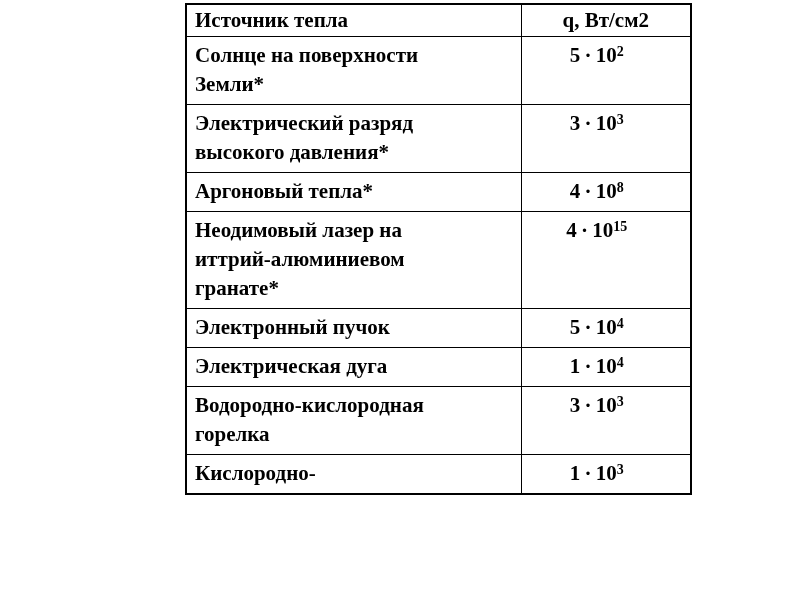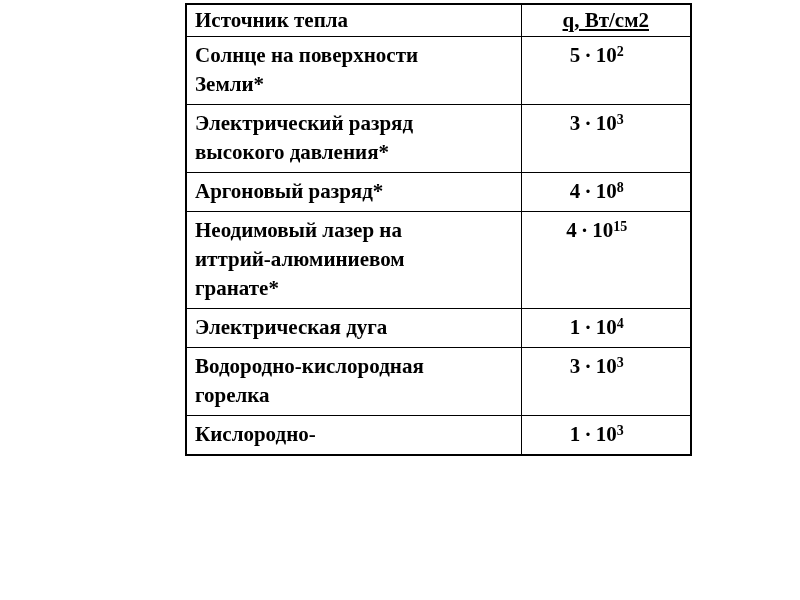"q, Вт/см2" th.val-h { text-decoration: underline -> none }
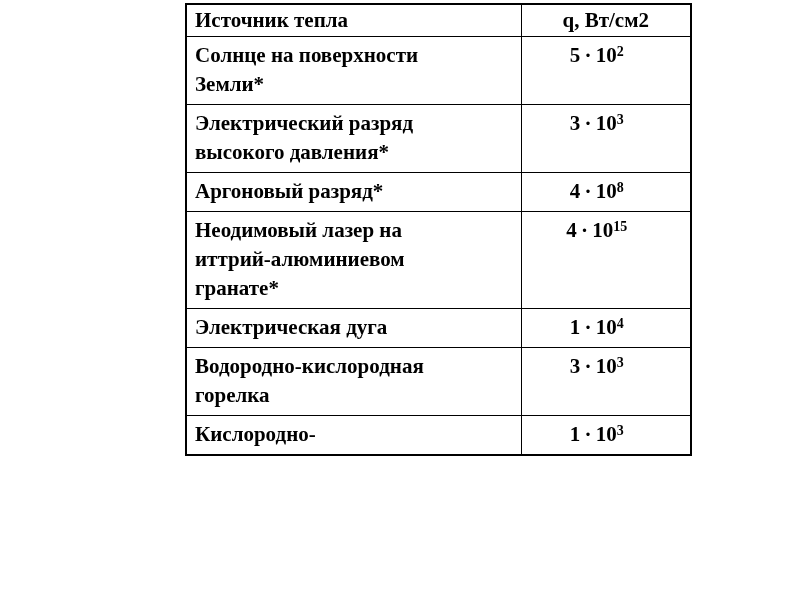"Аргоновый разряд*" span { text: разряд -> тепла }
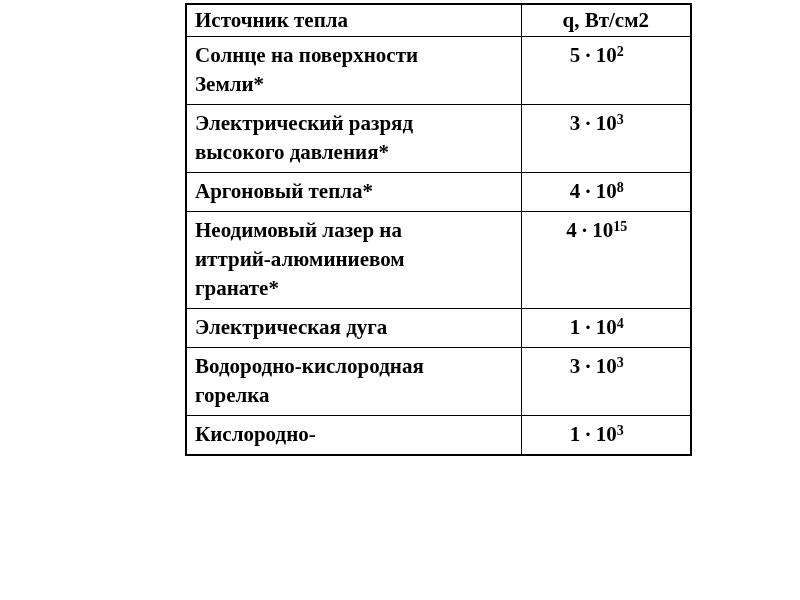"Электронный пучок" tr { html: none -> <tr> <td> <div><span>Электронный пучок</span></div> </td> <td>5 · 10<sup>4</sup></td> </tr> }
